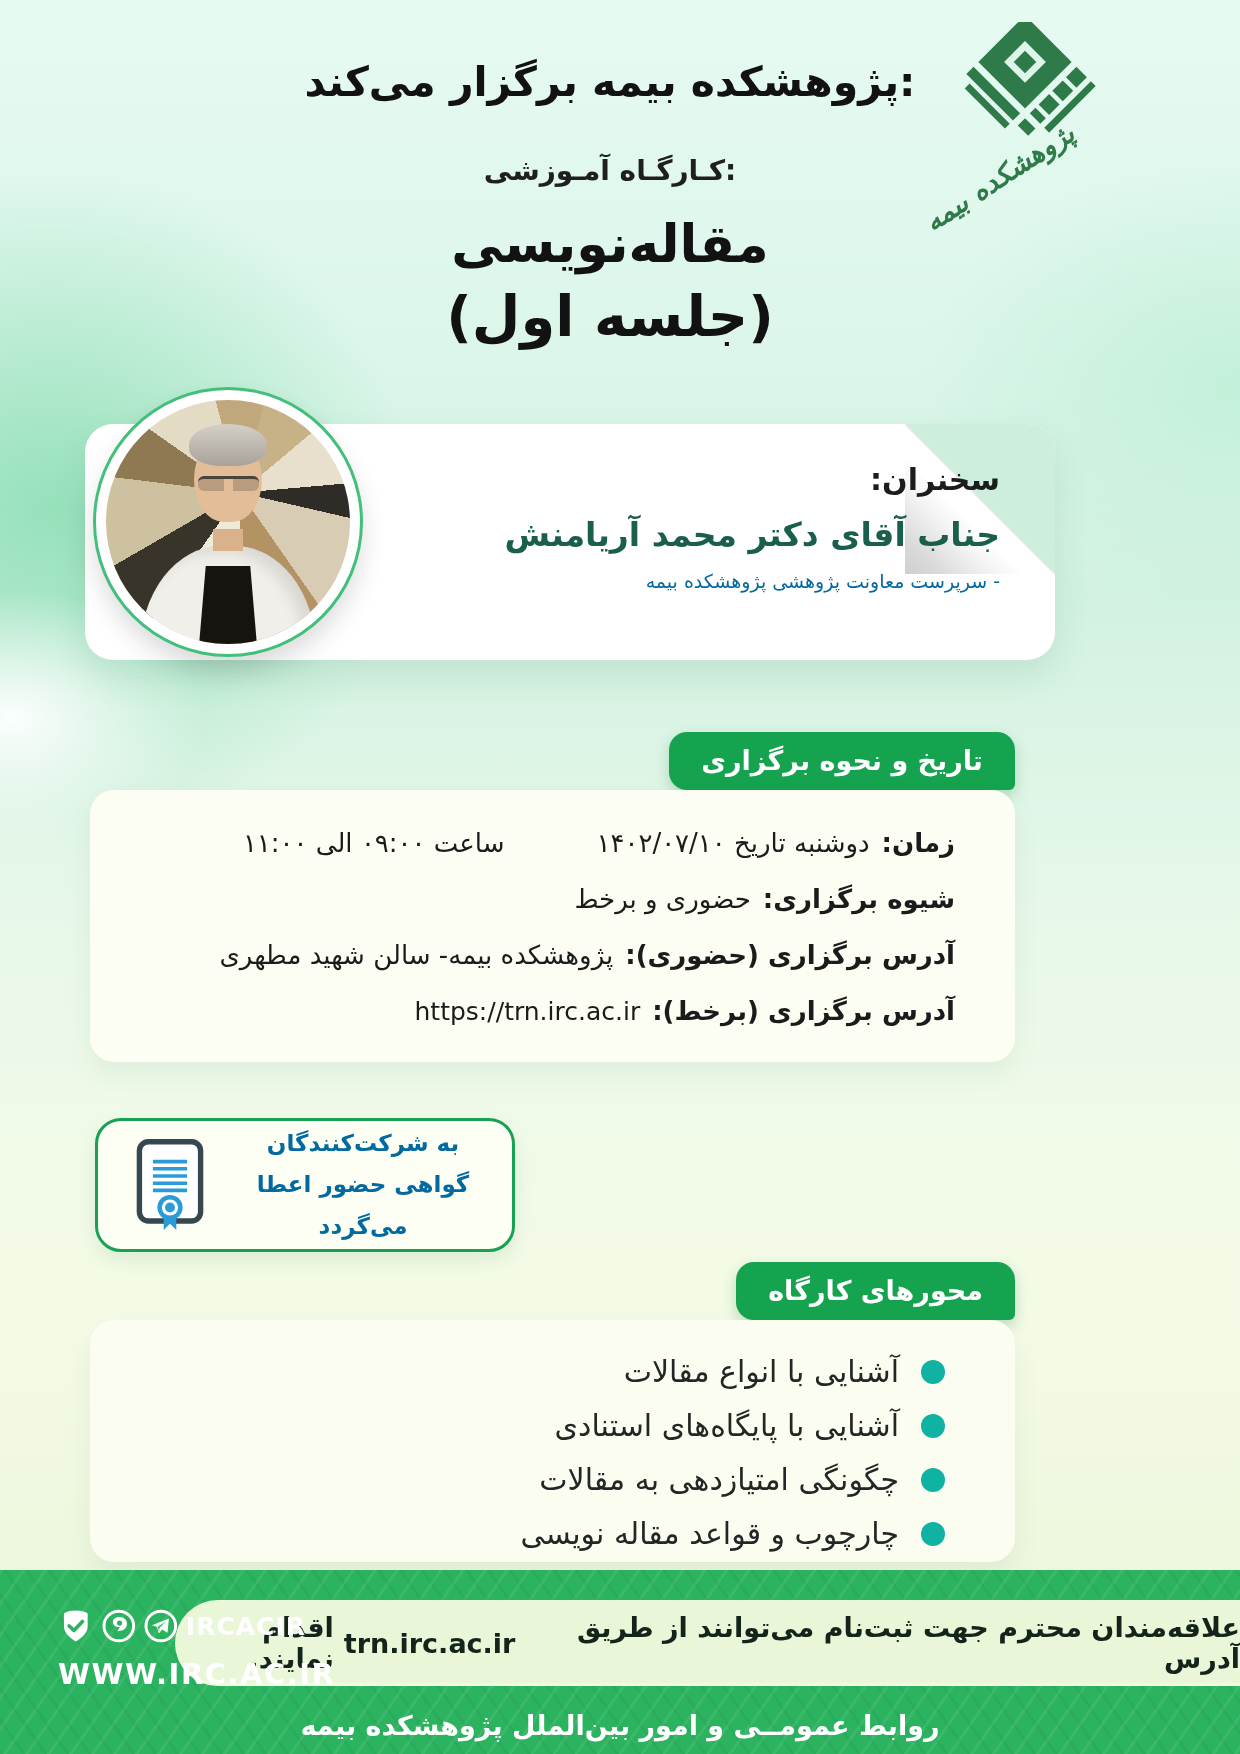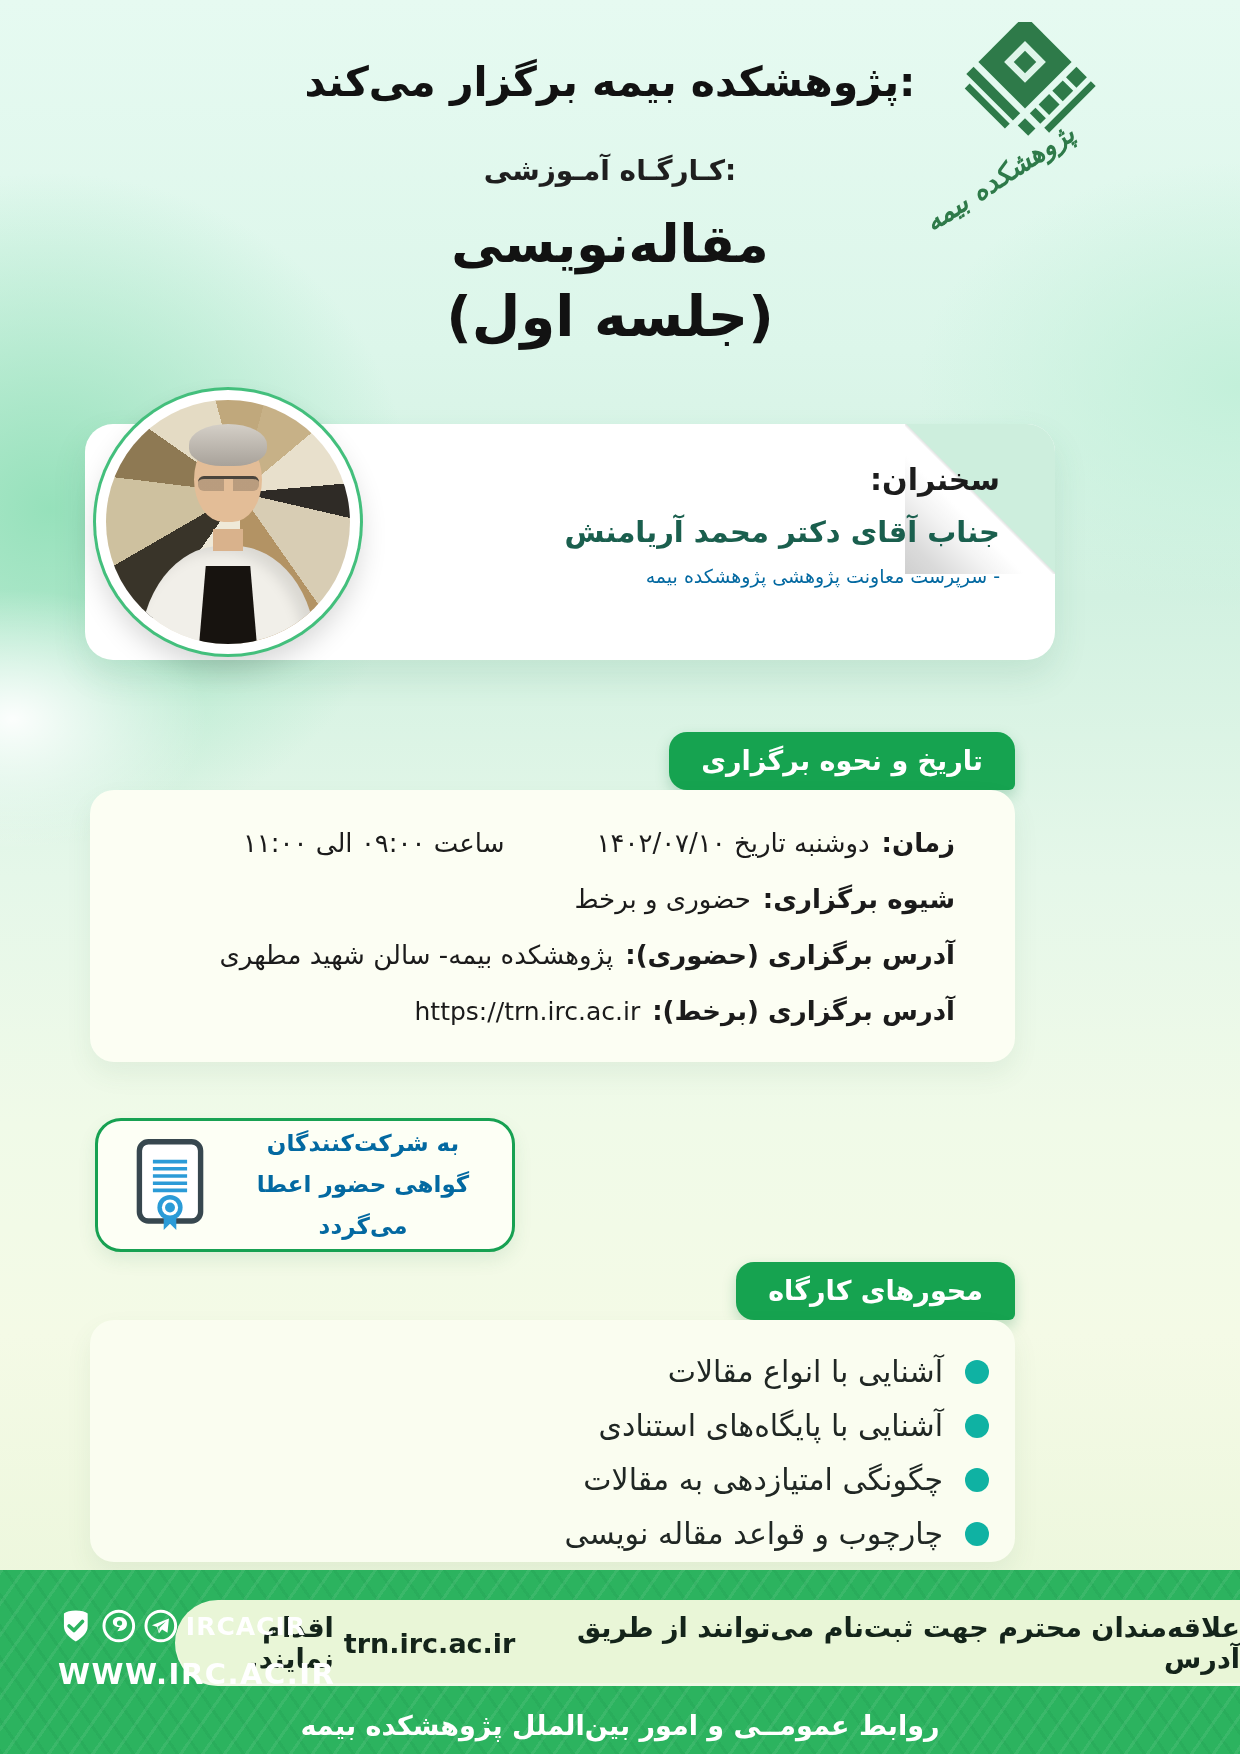"جناب آقای دکتر محمد آریامنش" .speaker-name { font-size: 29px -> 33px }
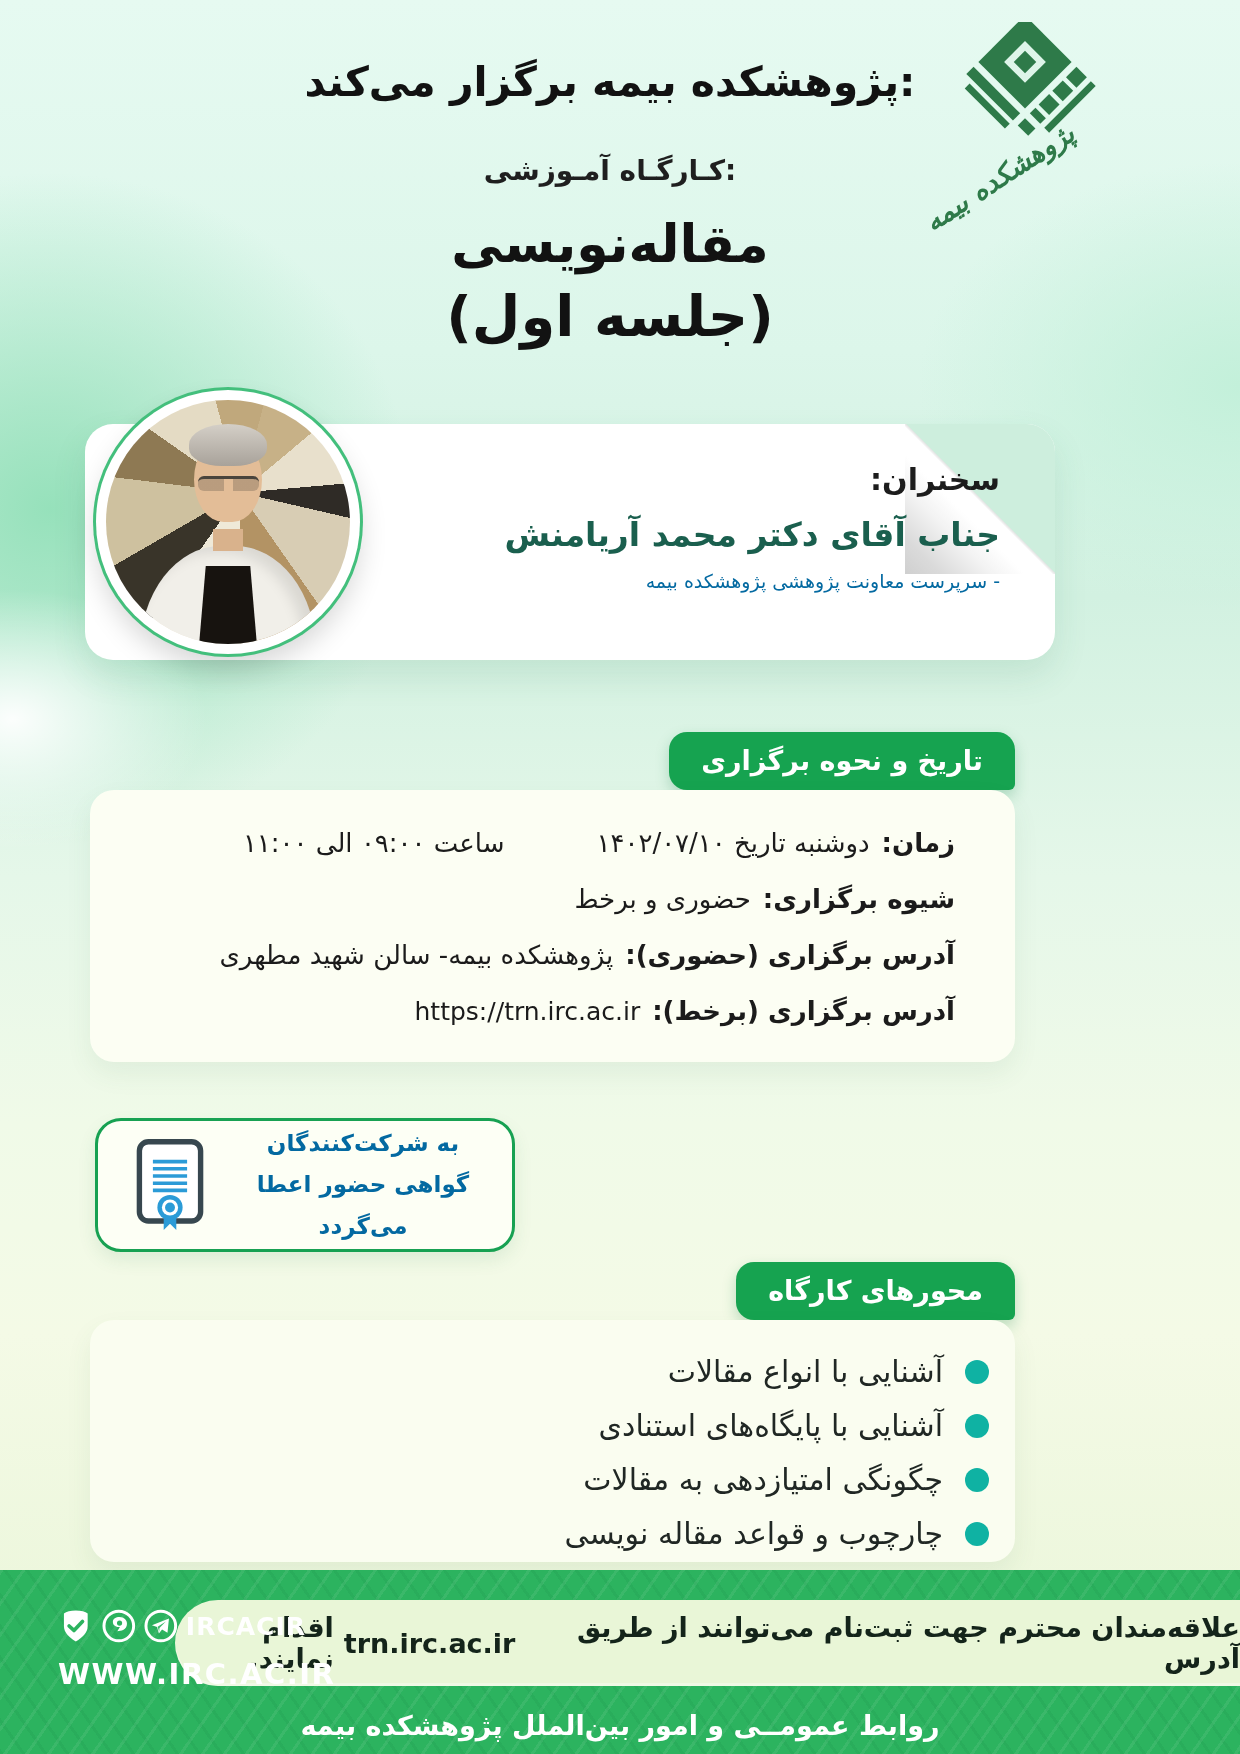"آشنایی با انواع مقالات" .topics-card { padding: 34px 26px 0 40px -> 34px 70px 0 40px }
